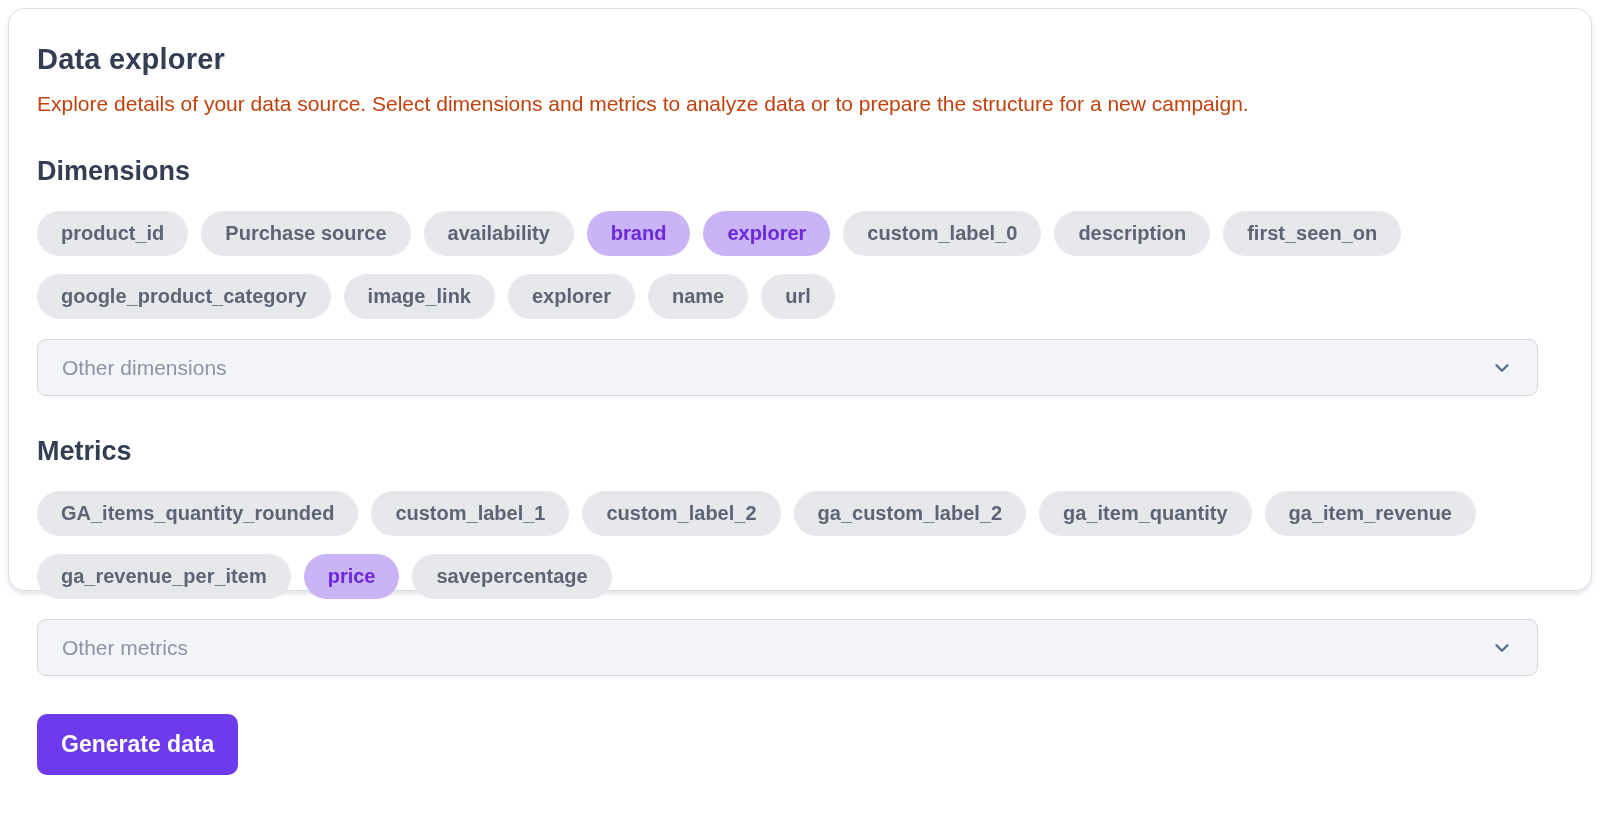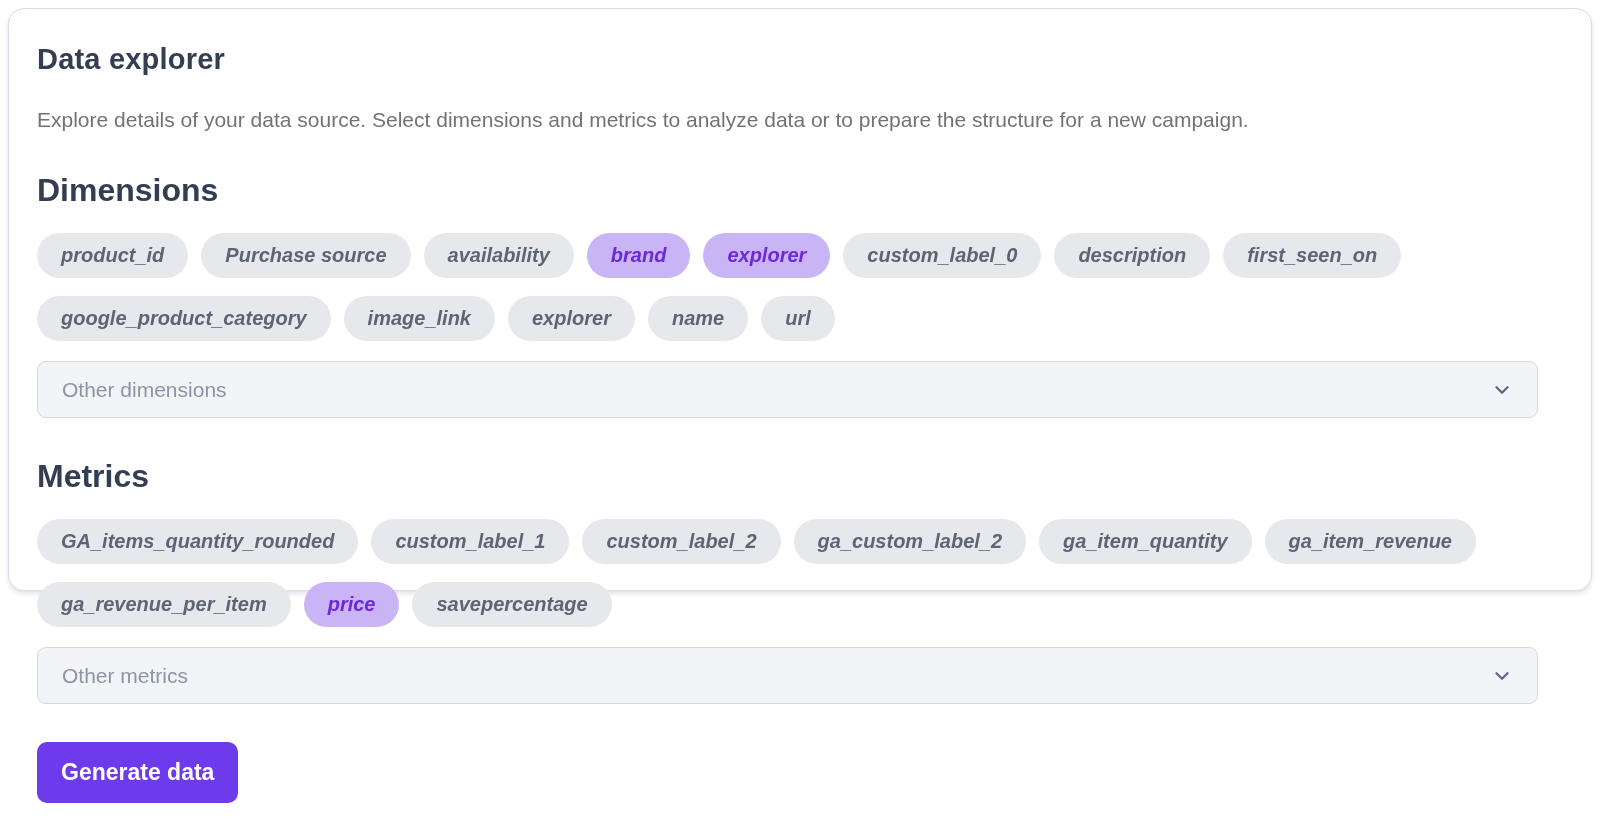"Explore details of your data" .page-description { color: #737373 -> #c2410c; margin-top: 32px -> 16px }
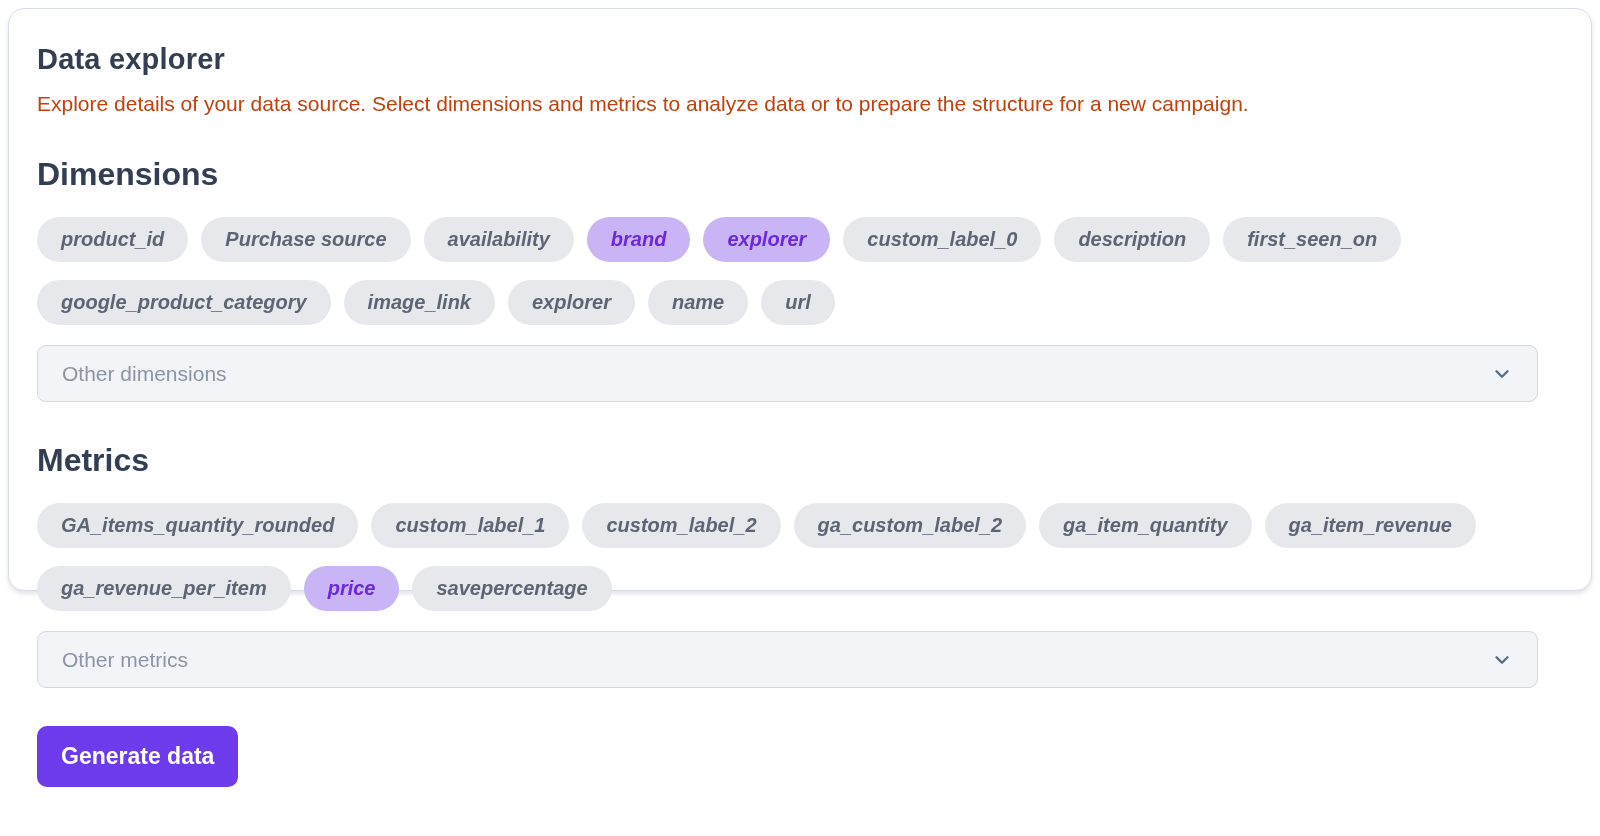"Dimensions" .section-heading { font-size: 32px -> 27px }
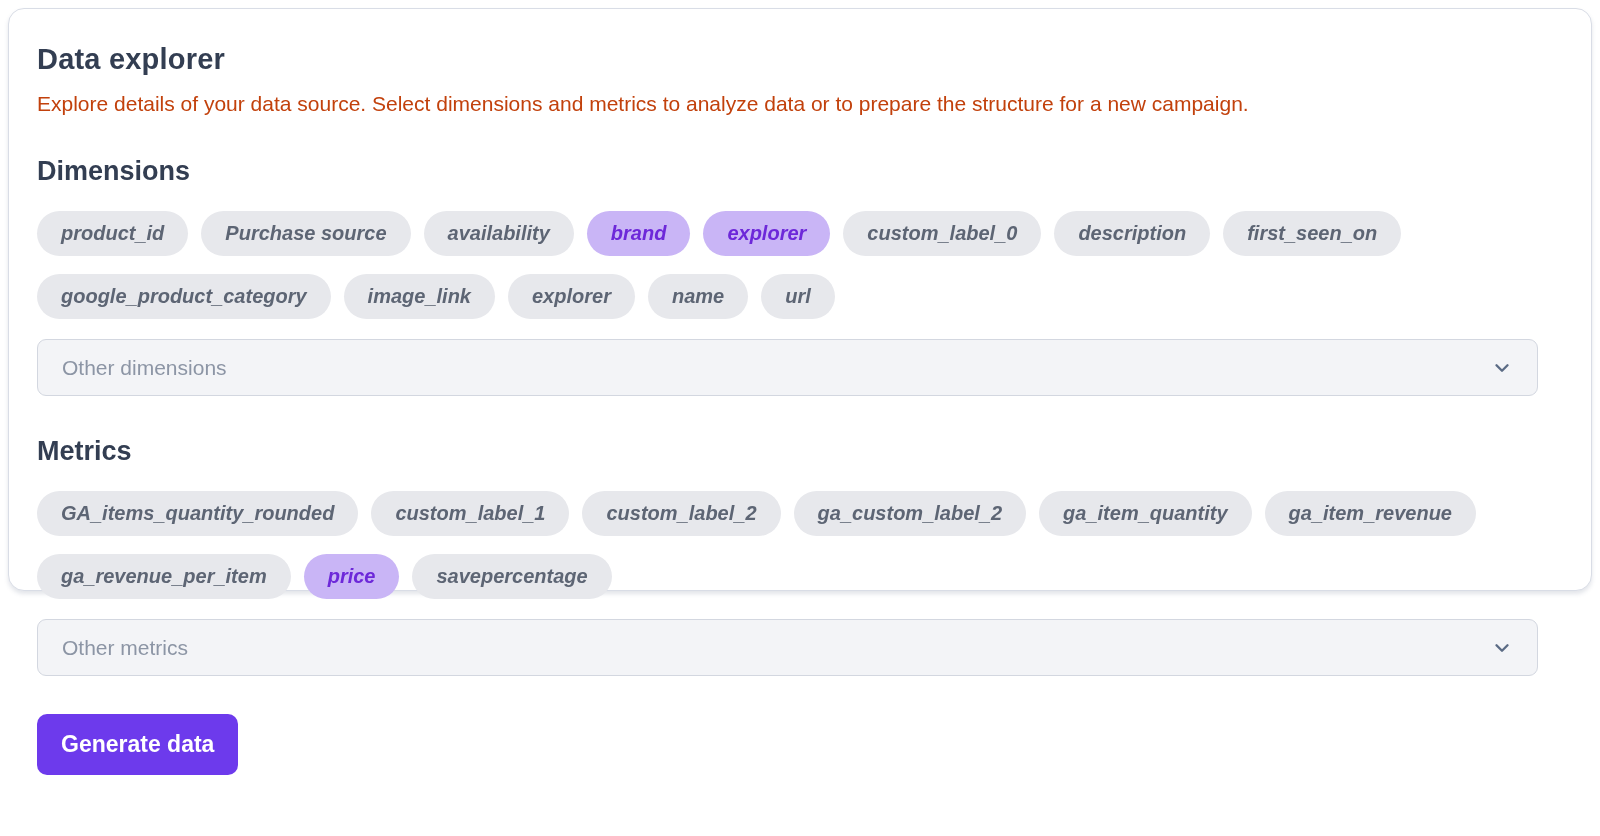"product_id" .chip-list { font-style: italic -> none }
